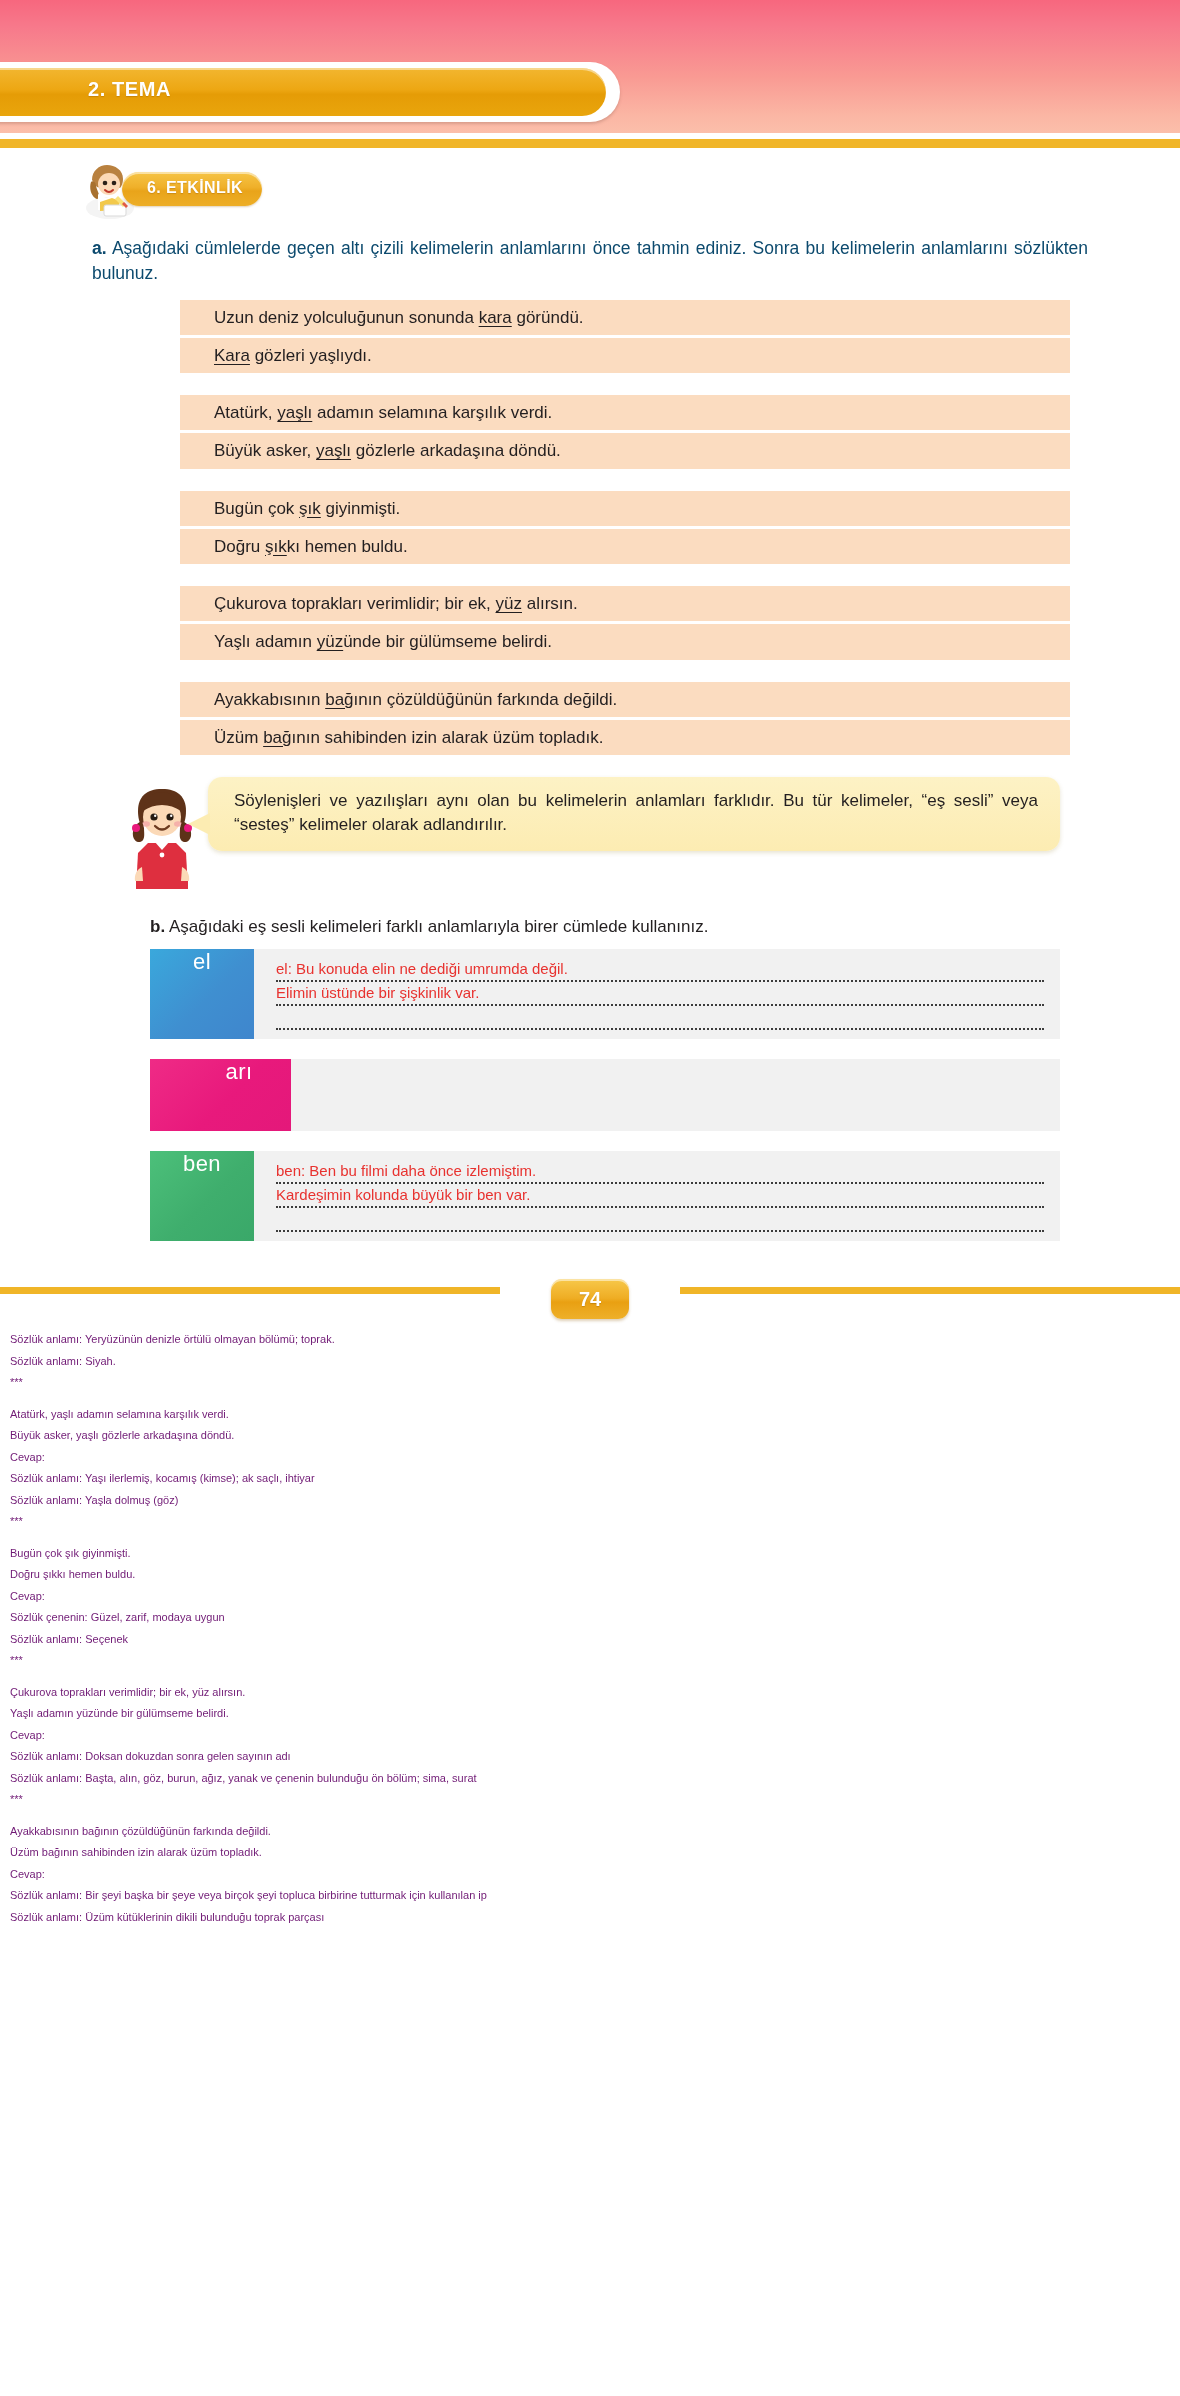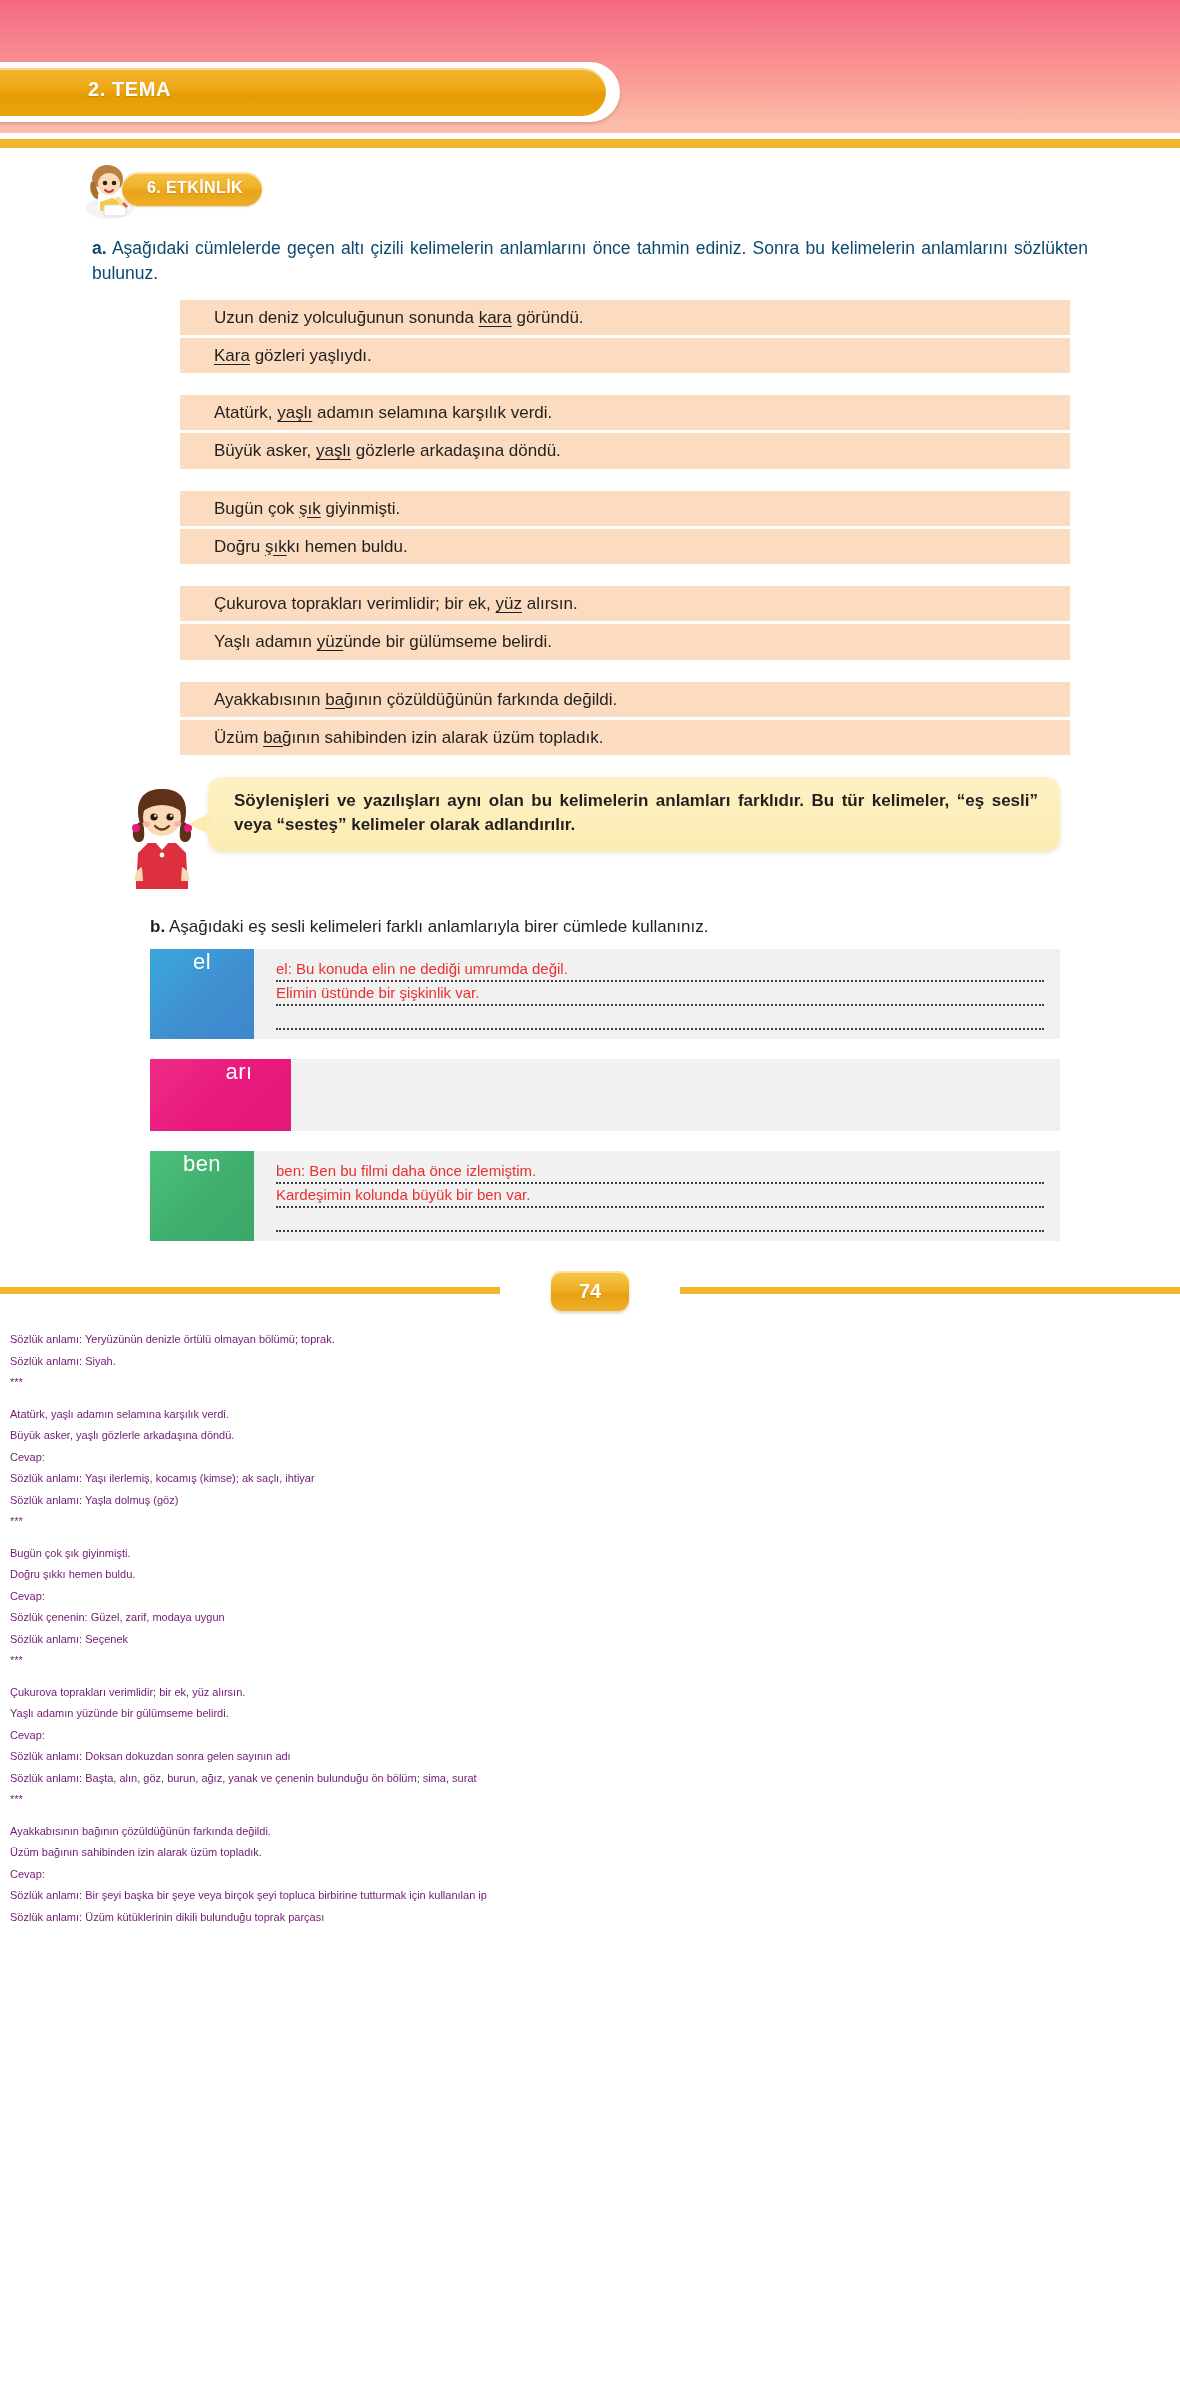"Söylenişleri ve yazılışları aynı olan" .bubble { font-weight: bold -> none }
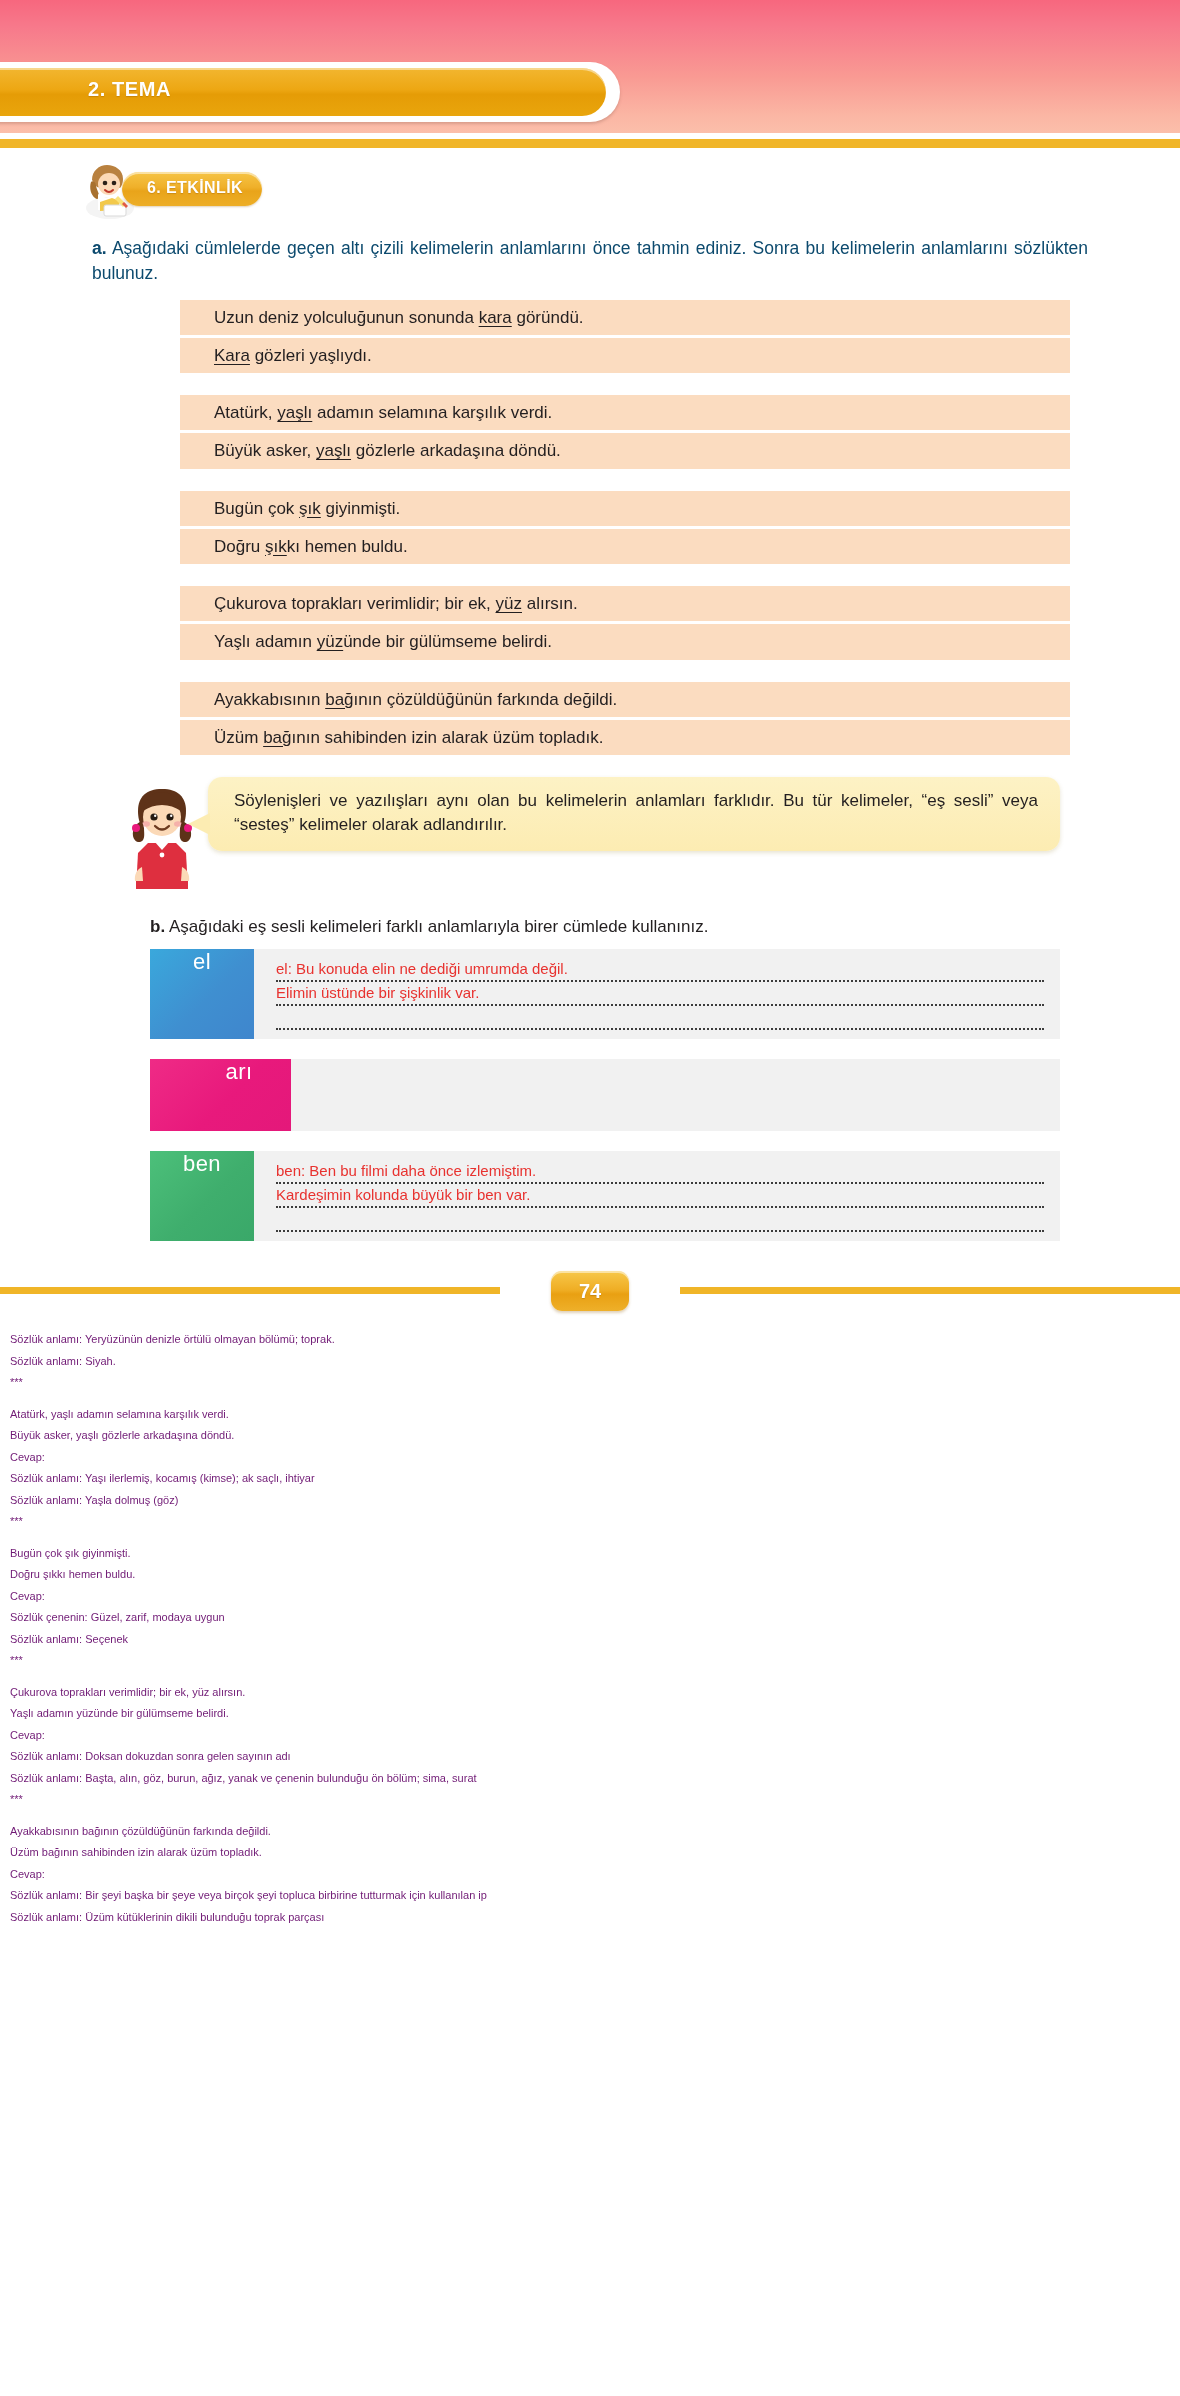"74" .pagenum { top: 10px -> 18px }
